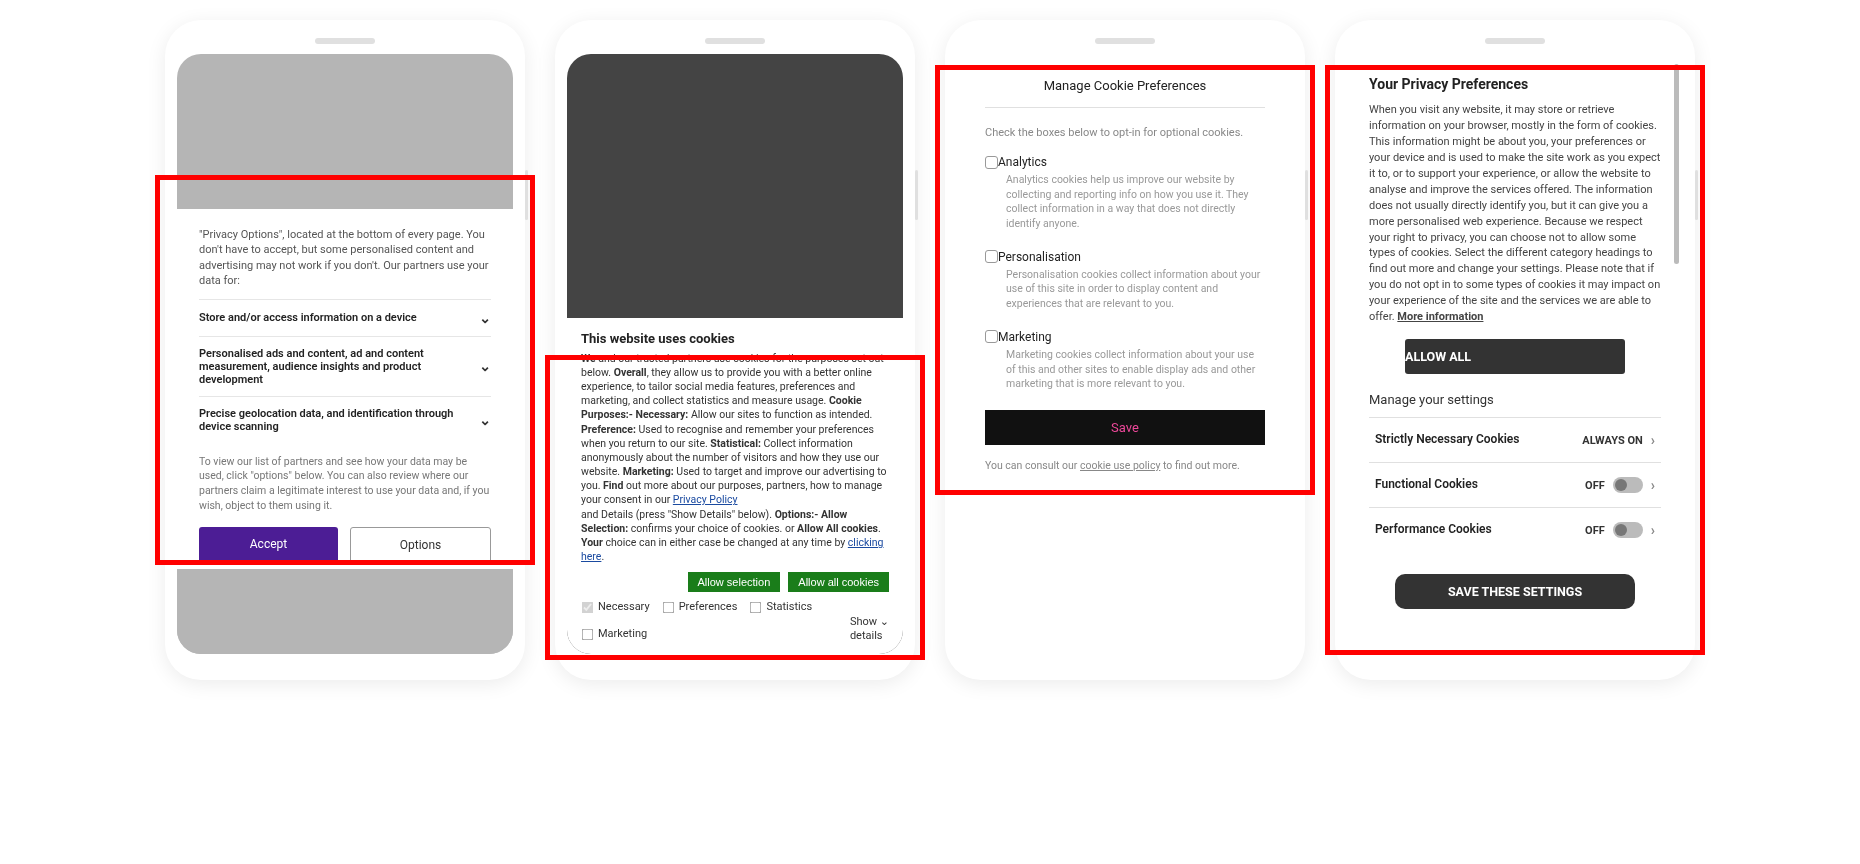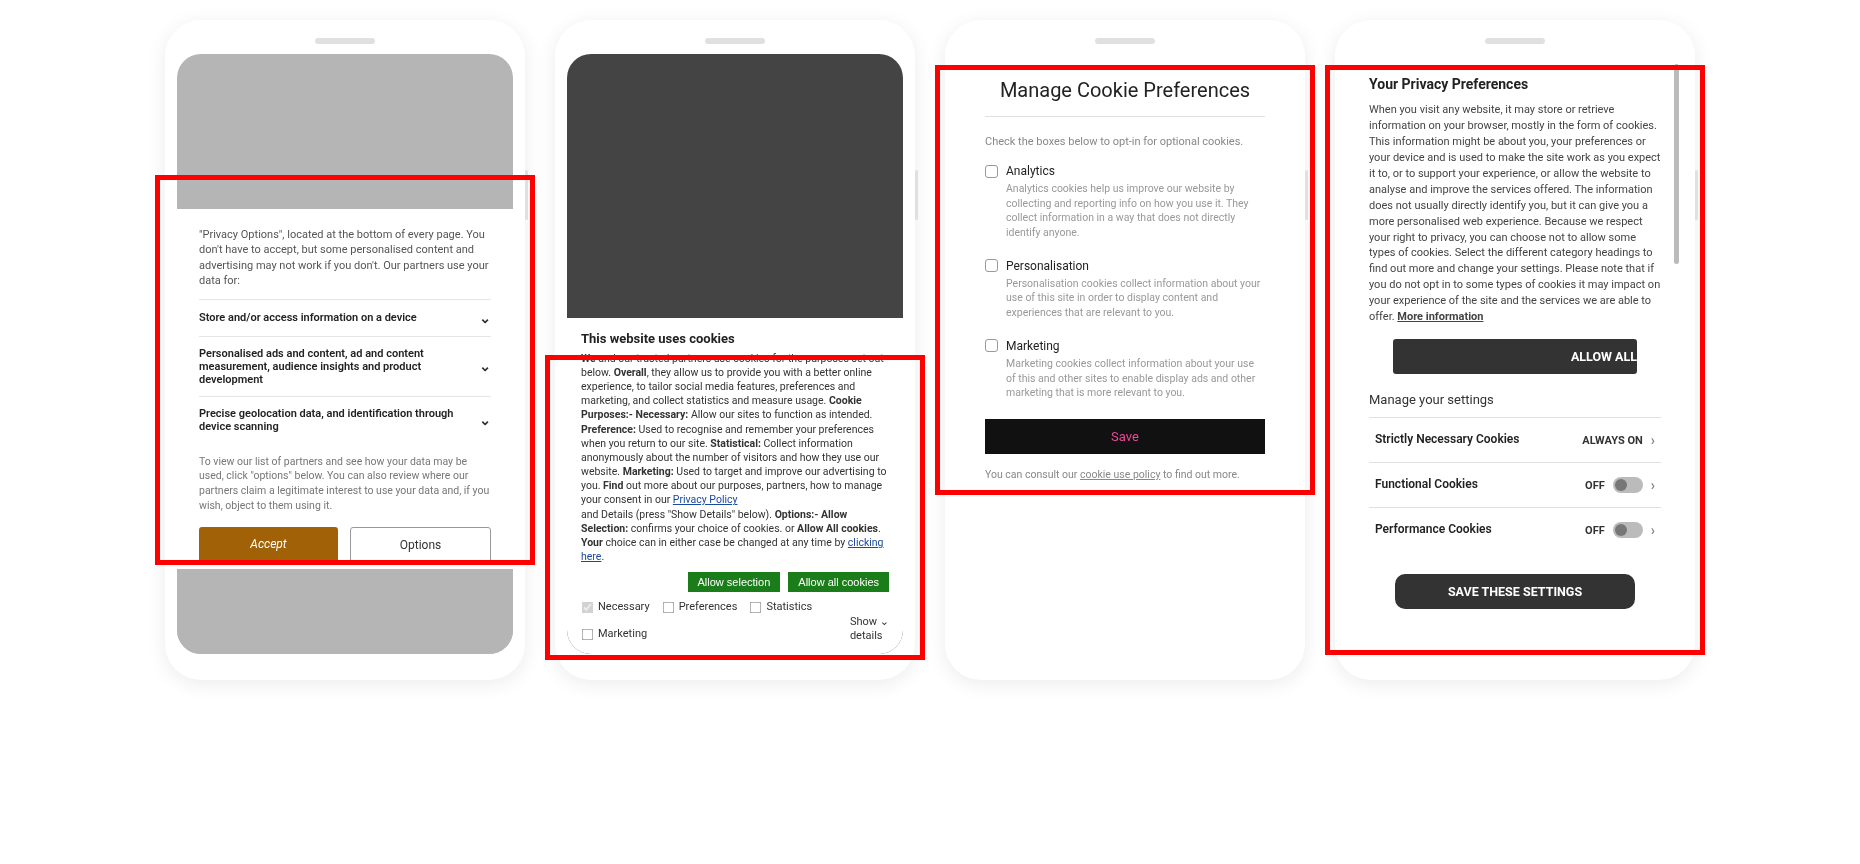"Manage Cookie Preferences" .p3-title { font-size: 20px -> 13px }
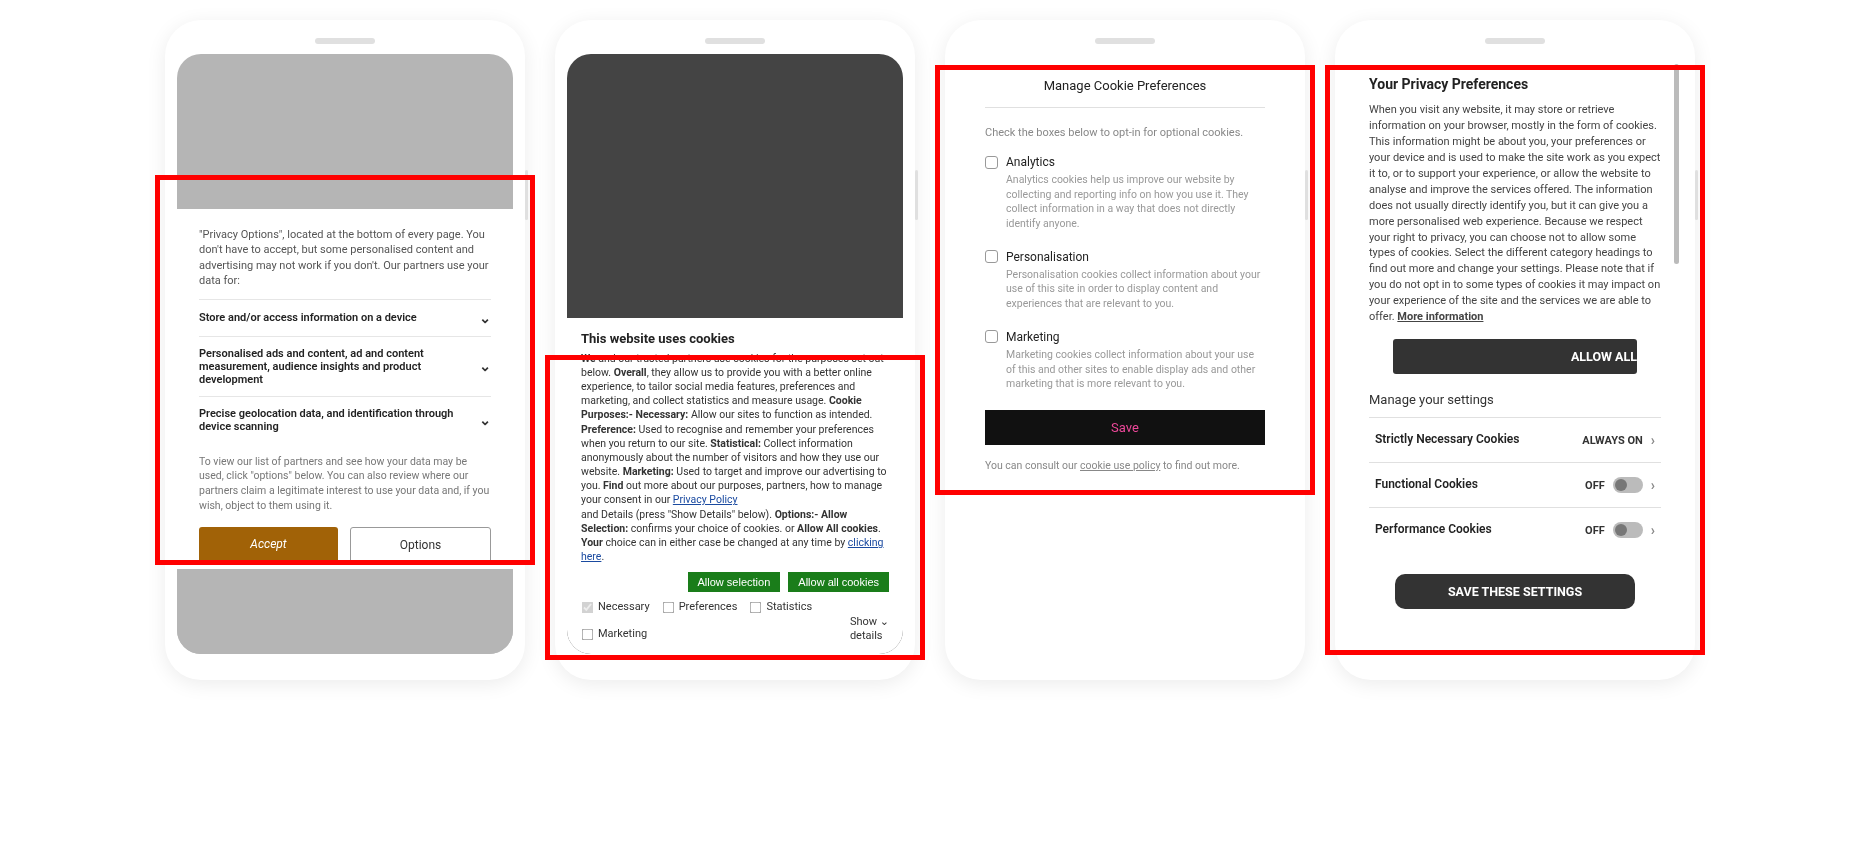"Analytics" .p3-cat-head { gap: 8px -> 0 }
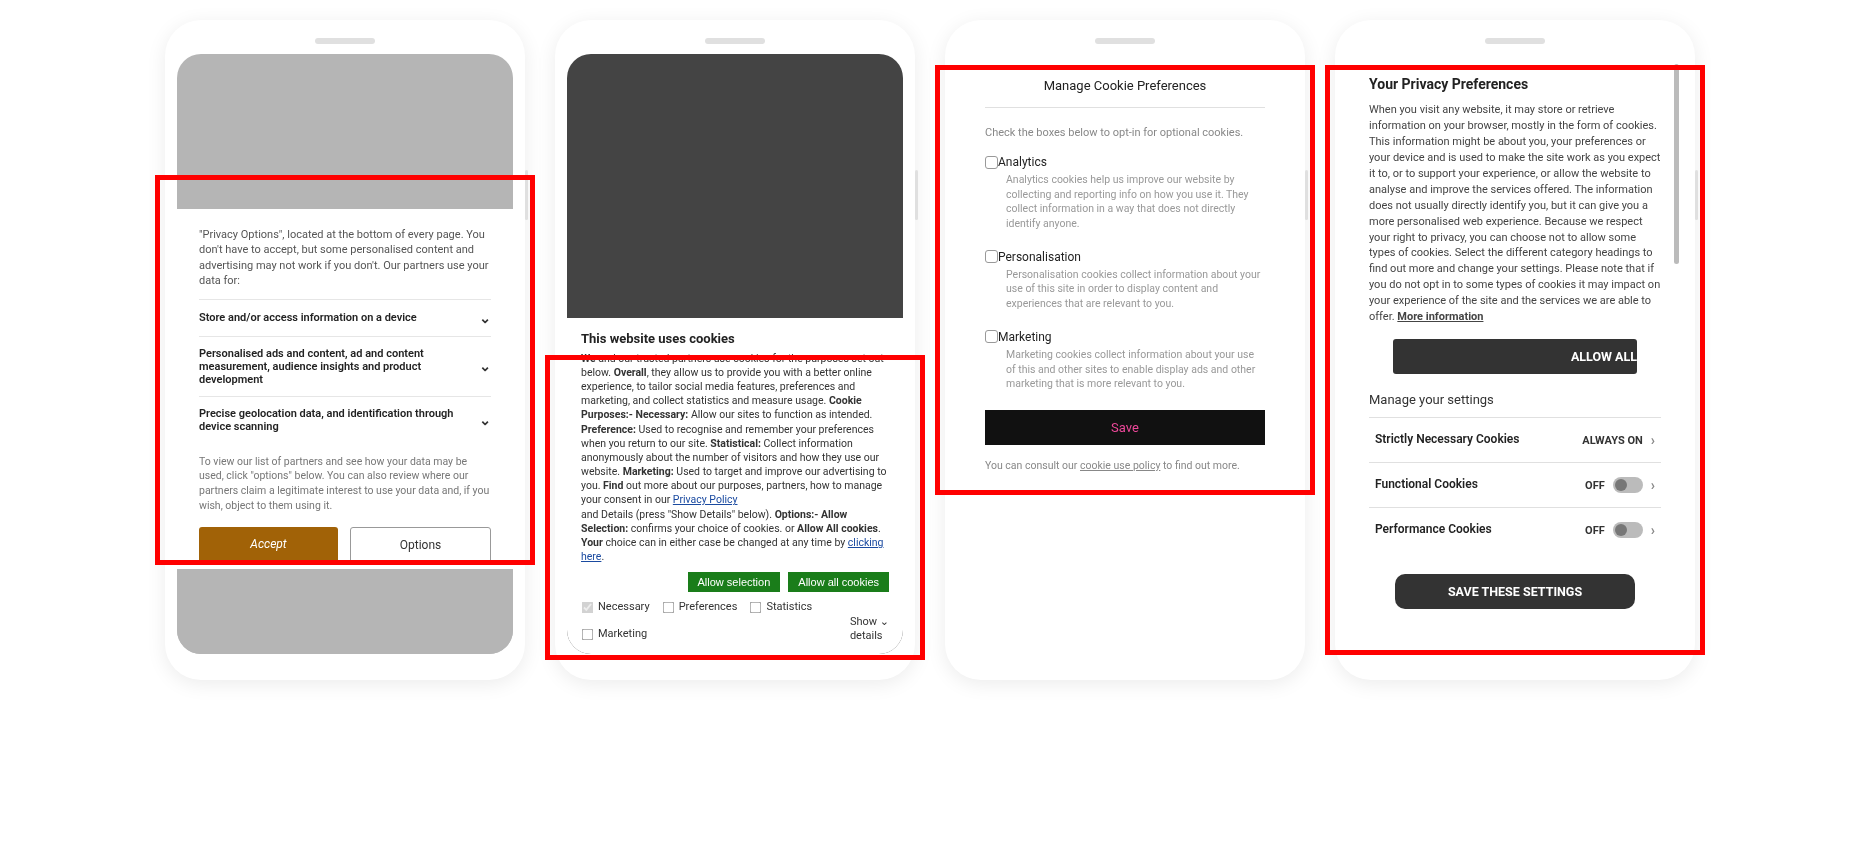"ALLOW ALL" .p4-allow { text-align: right -> left; width: 244px -> 220px }
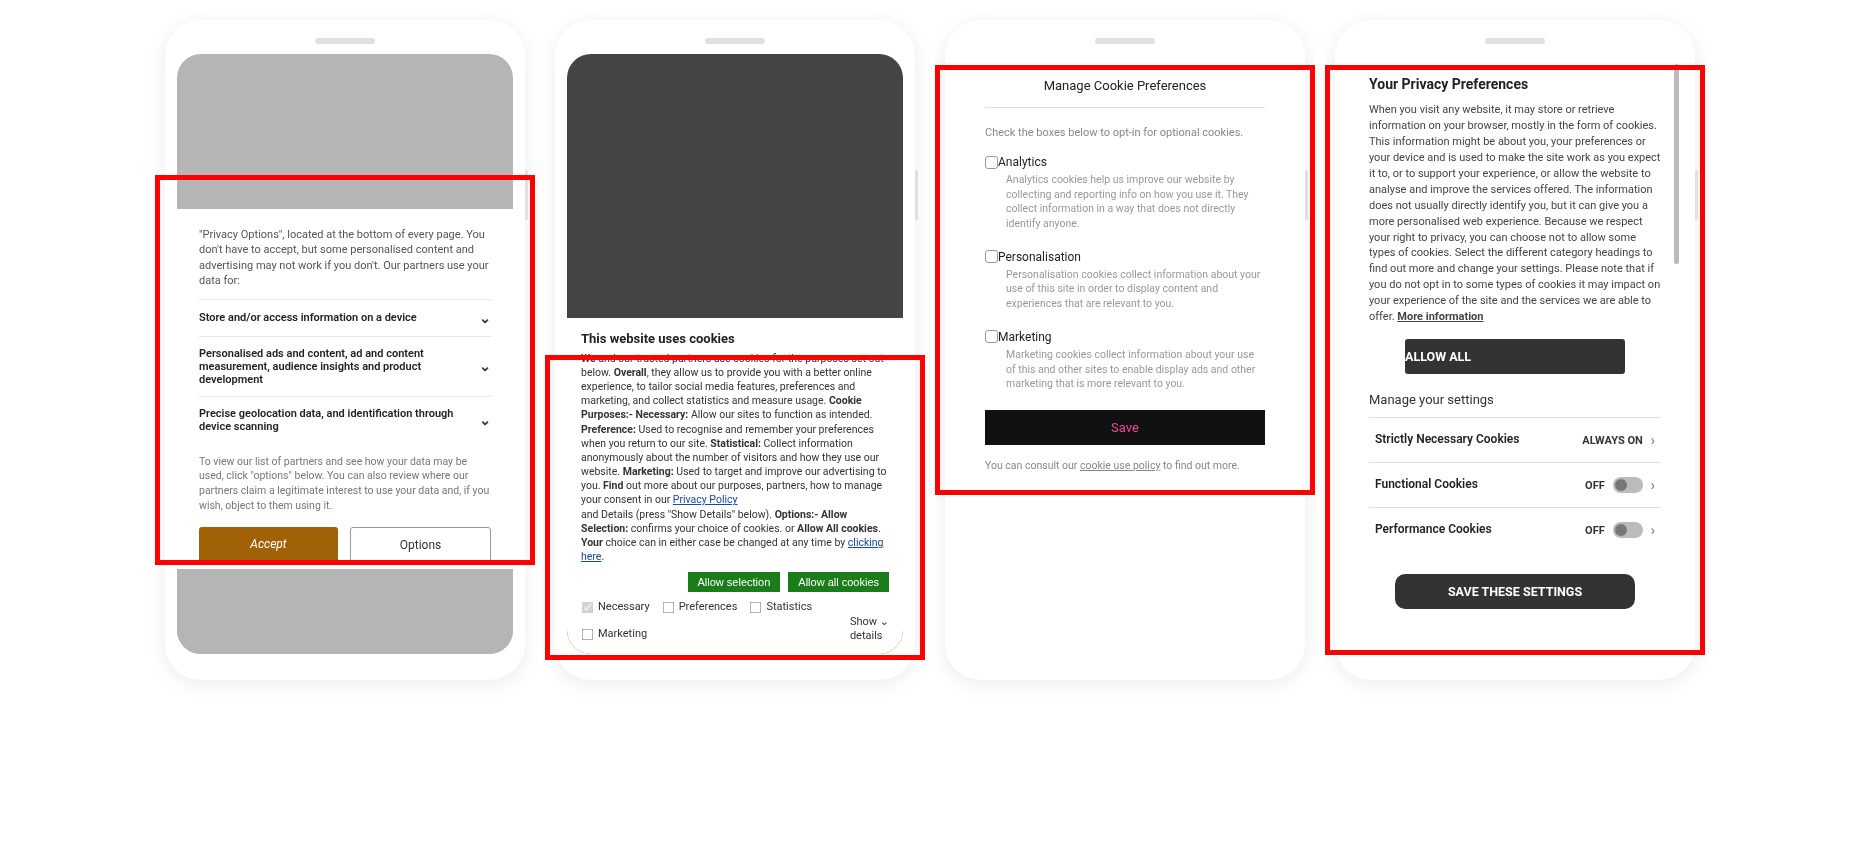"Accept" .p1-accept { background: #a16207 -> #4c1d95; font-style: italic -> none }
